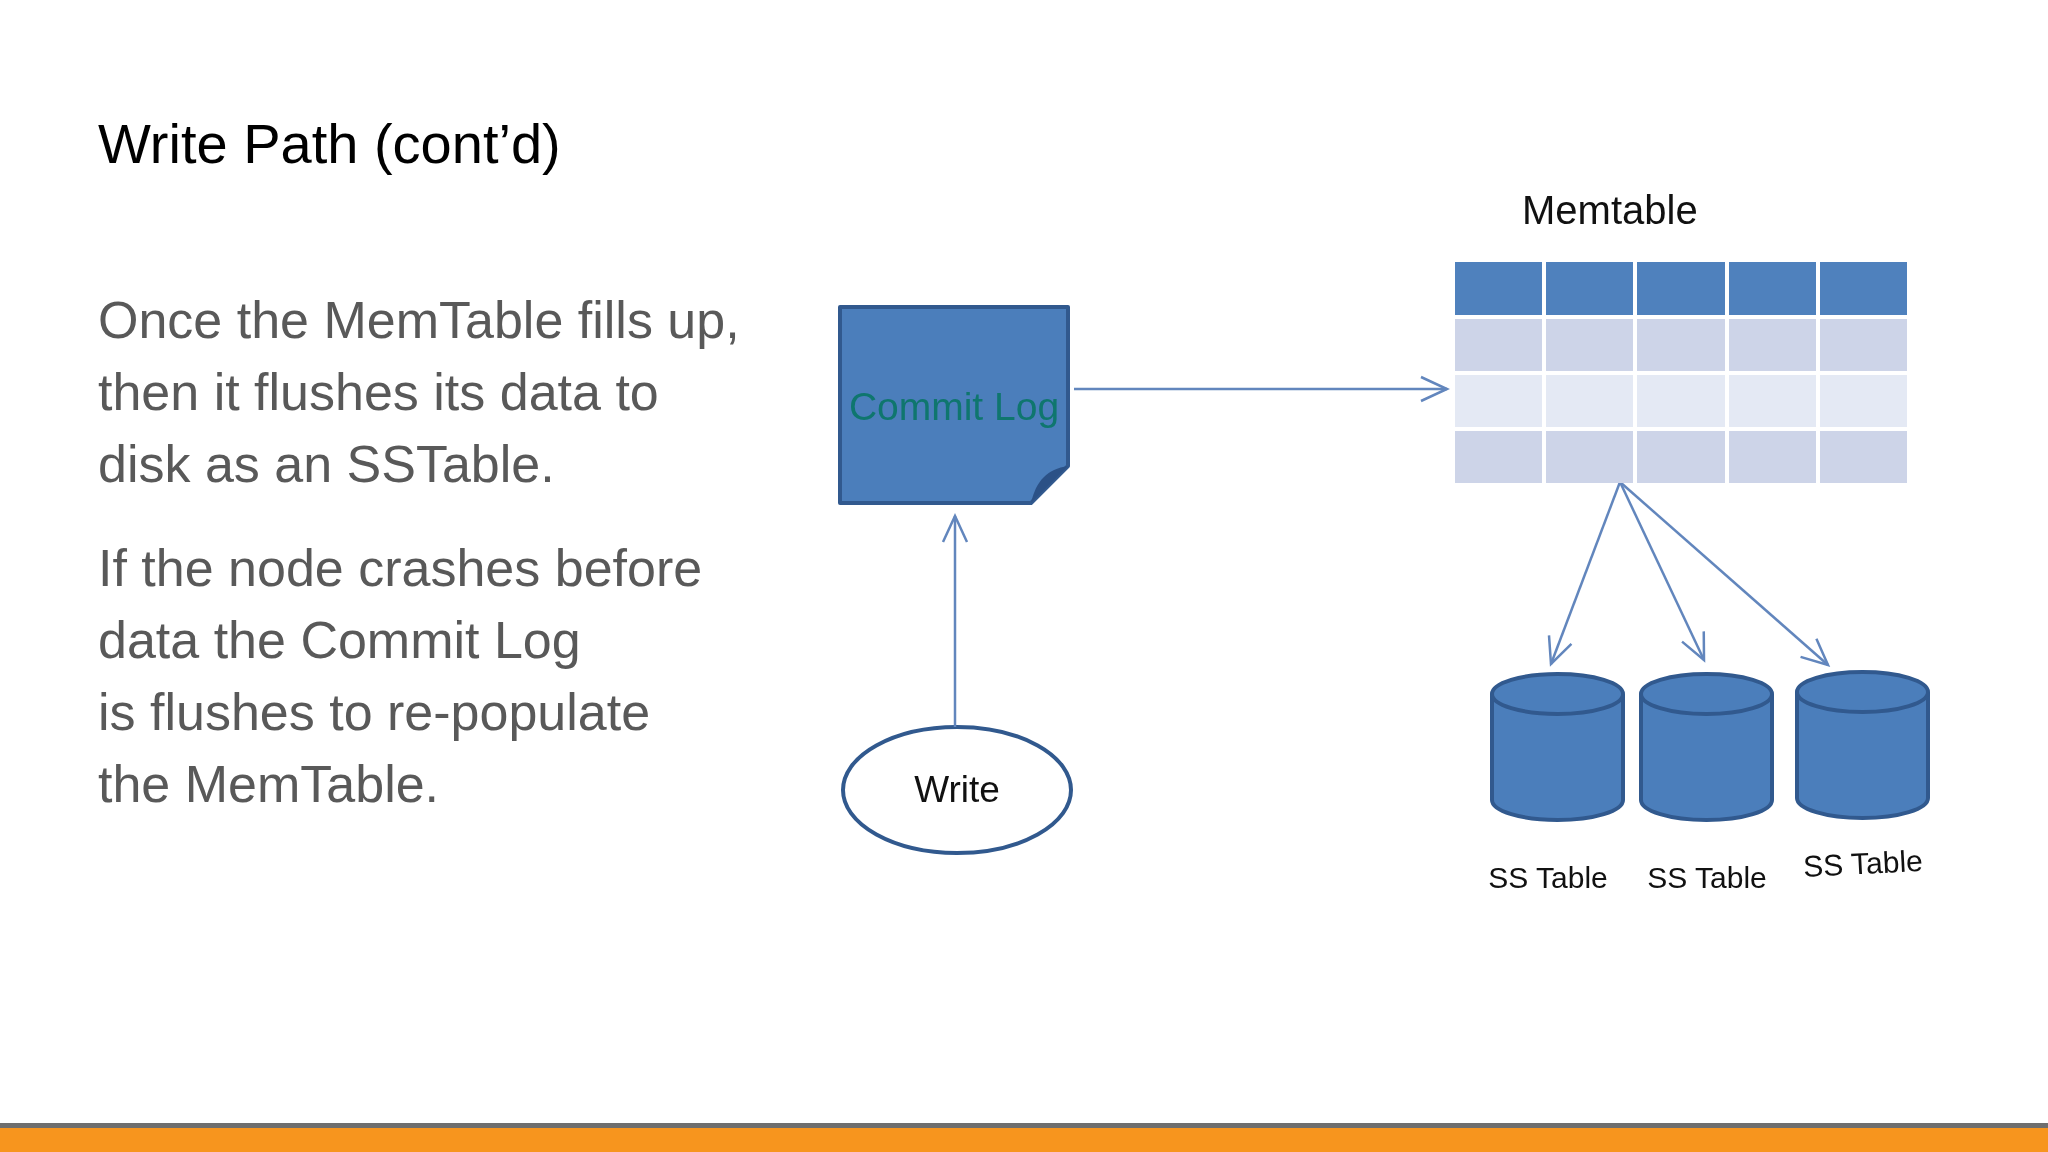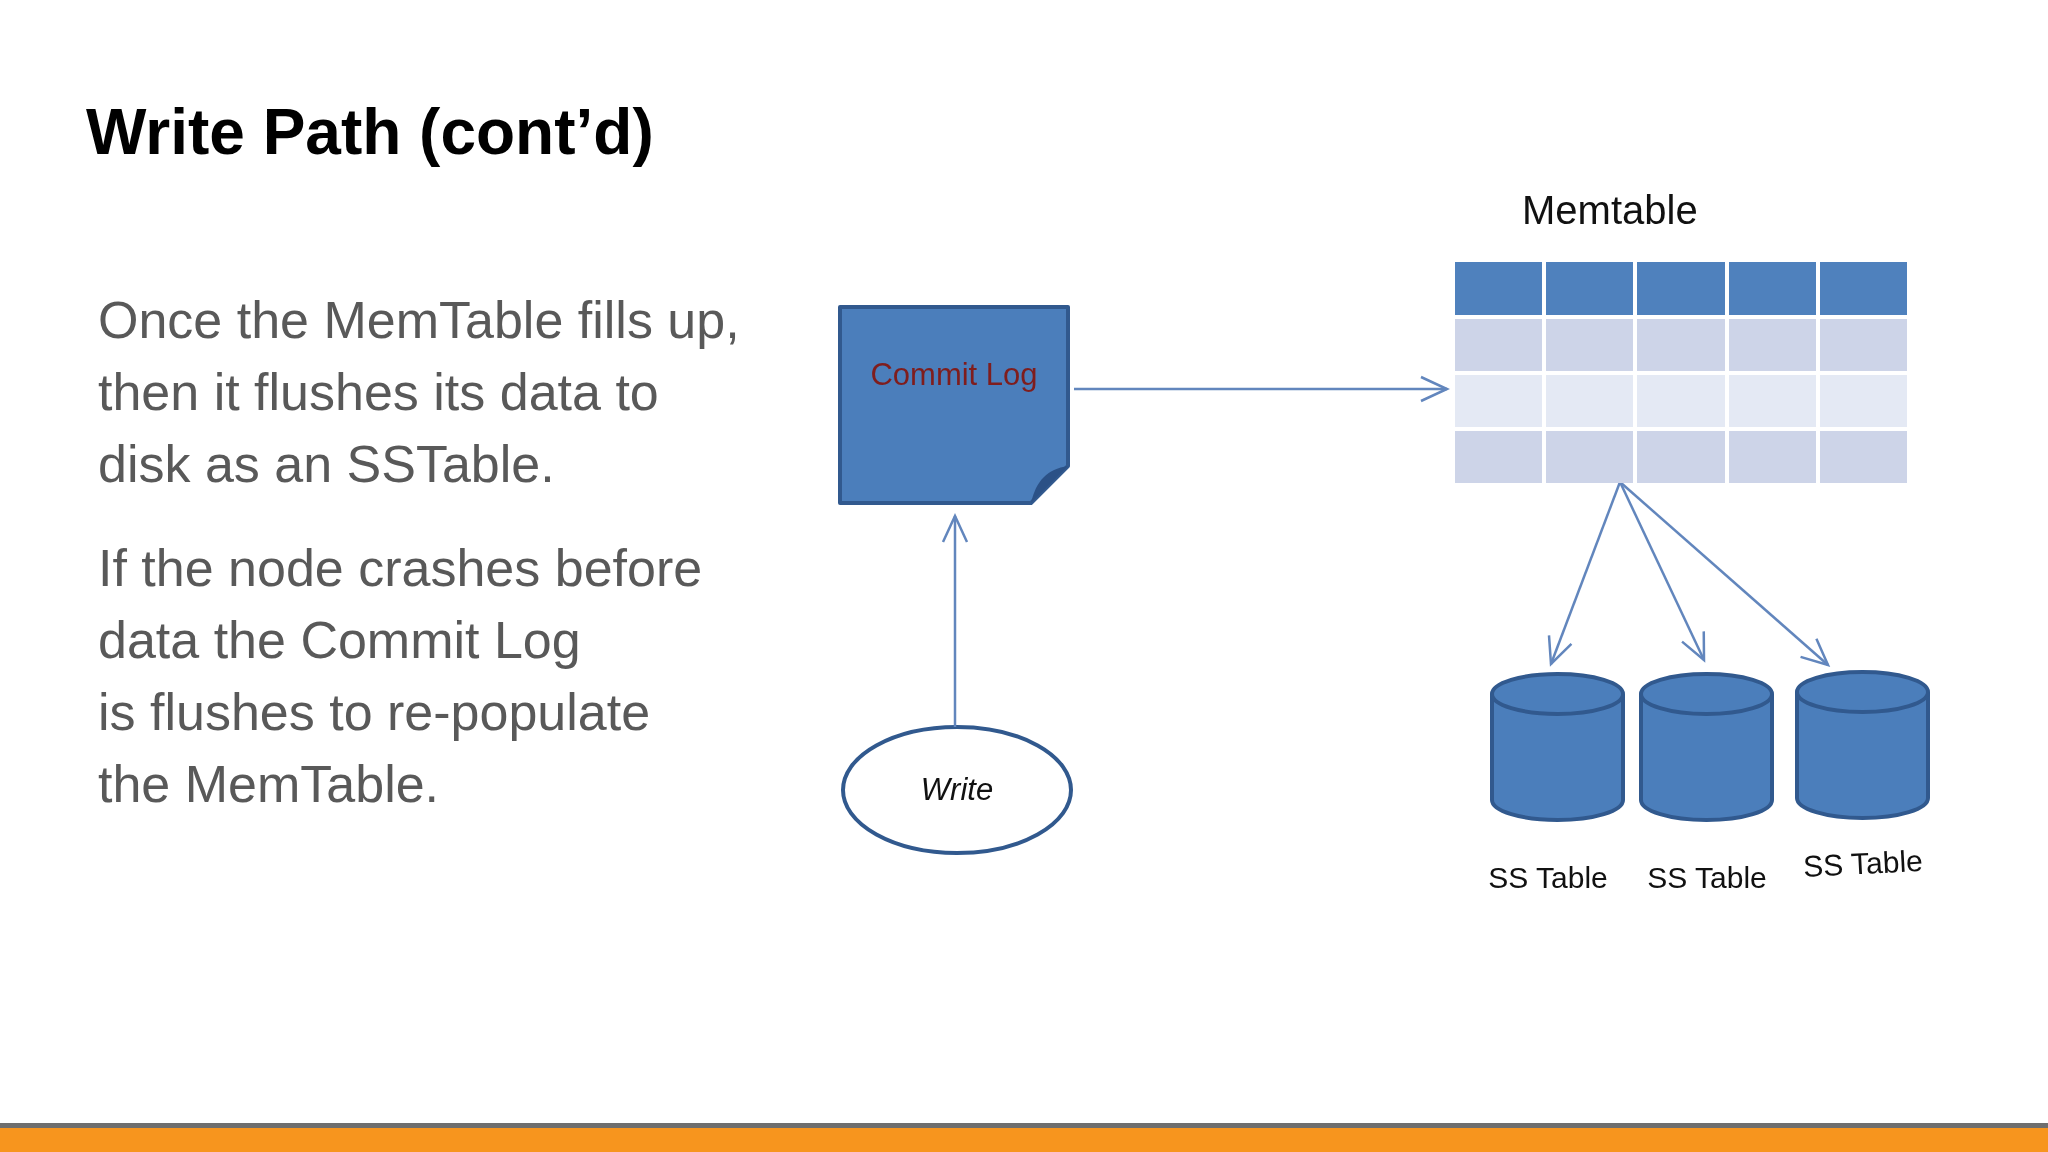"Write Path (cont’d)" .title { font-size: 64px -> 56px; font-weight: 700 -> 400; margin: 0 -> 12px }
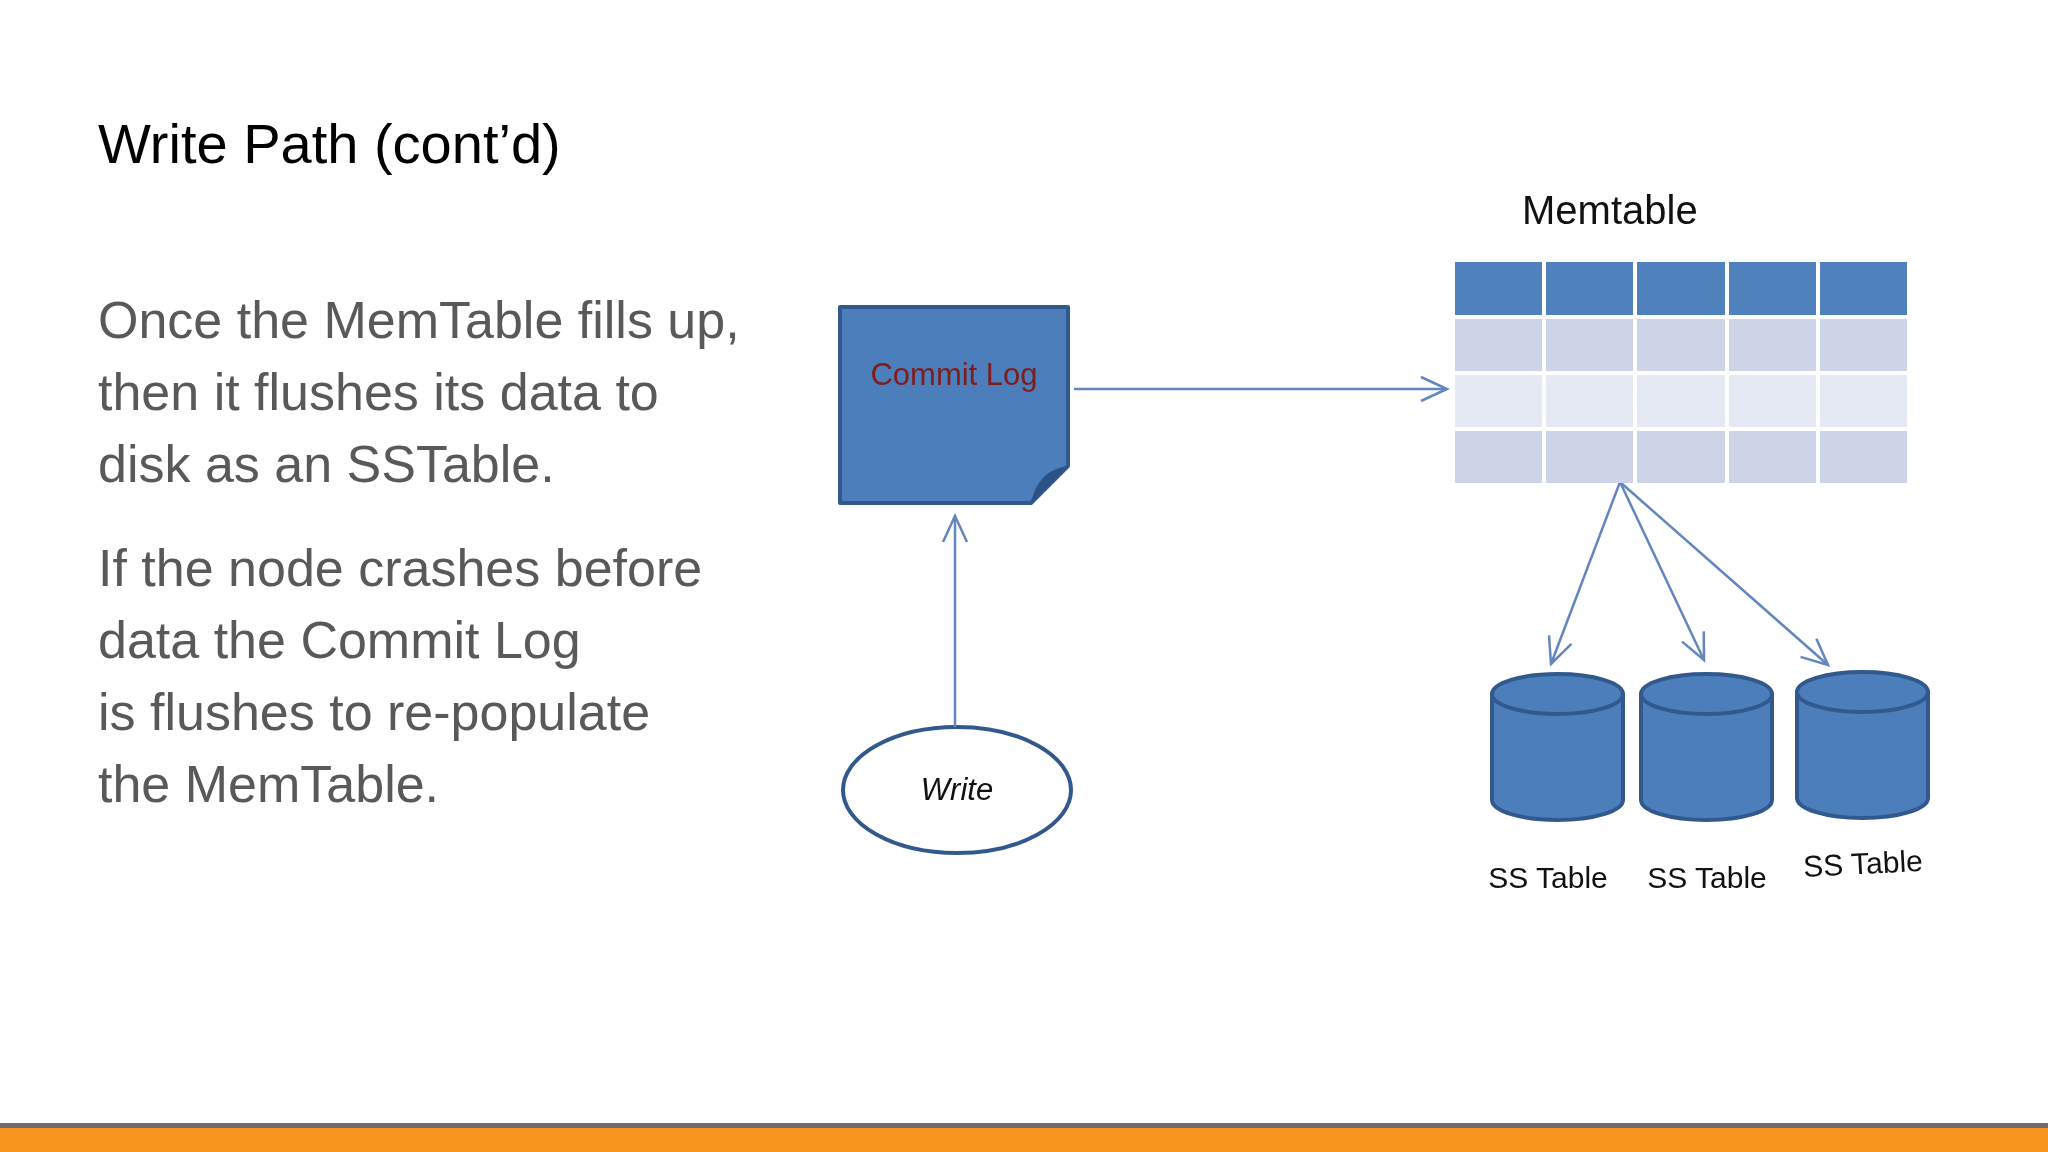"Commit Log" .commit-label { color: #7f1d1d -> #0f766e; font-size: 31px -> 39px; top: 290px -> 322px }
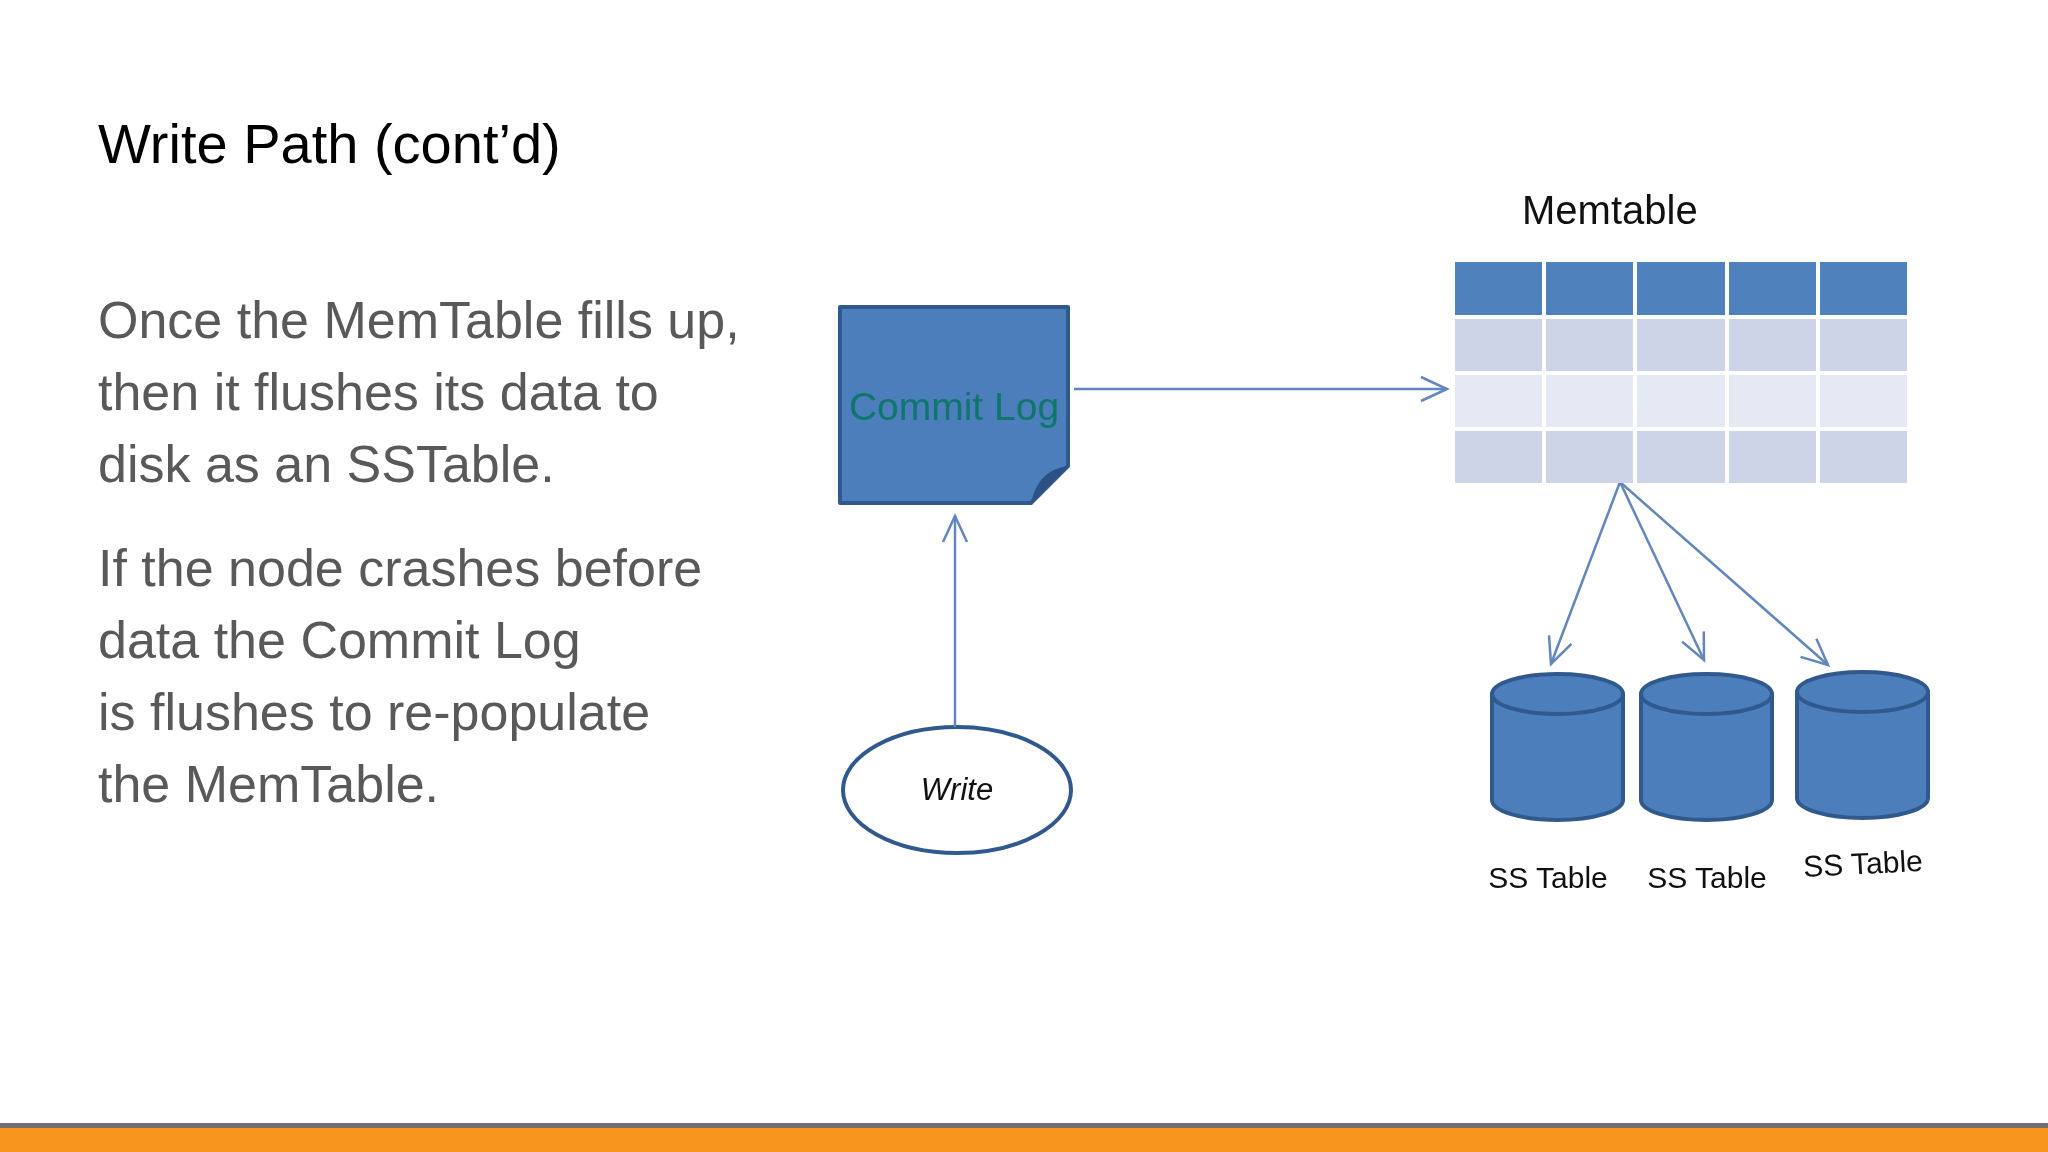"Write" .write-label { font-size: 31px -> 37px; font-style: italic -> none }
